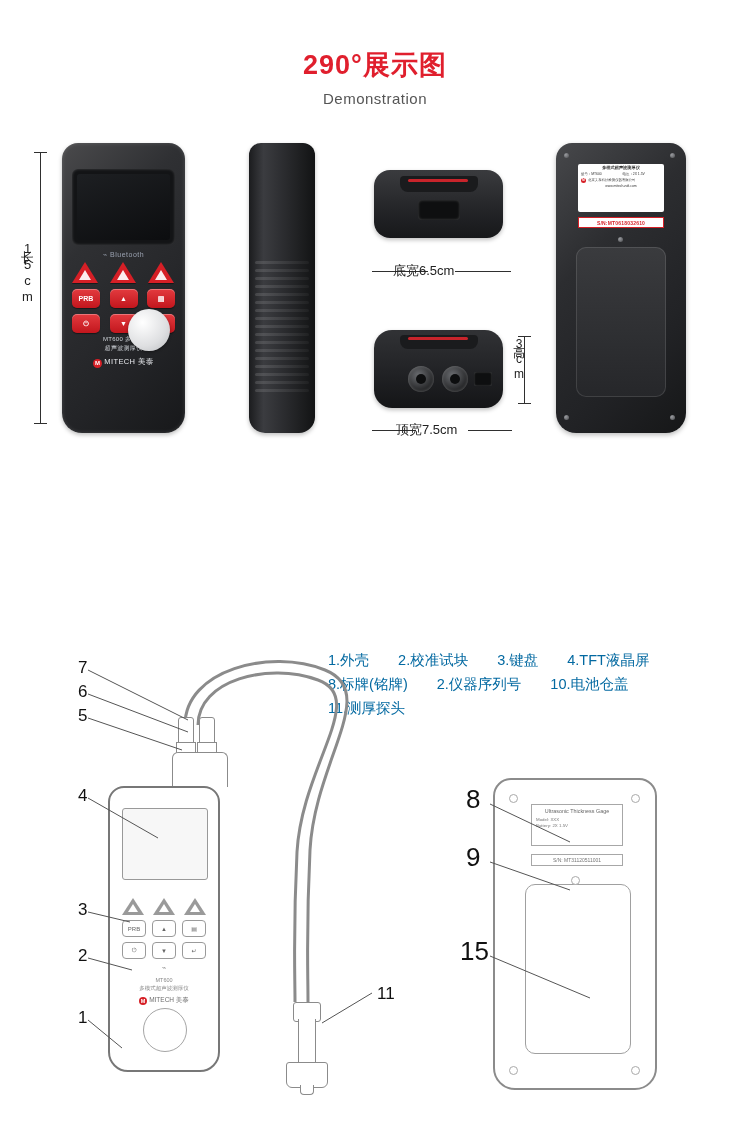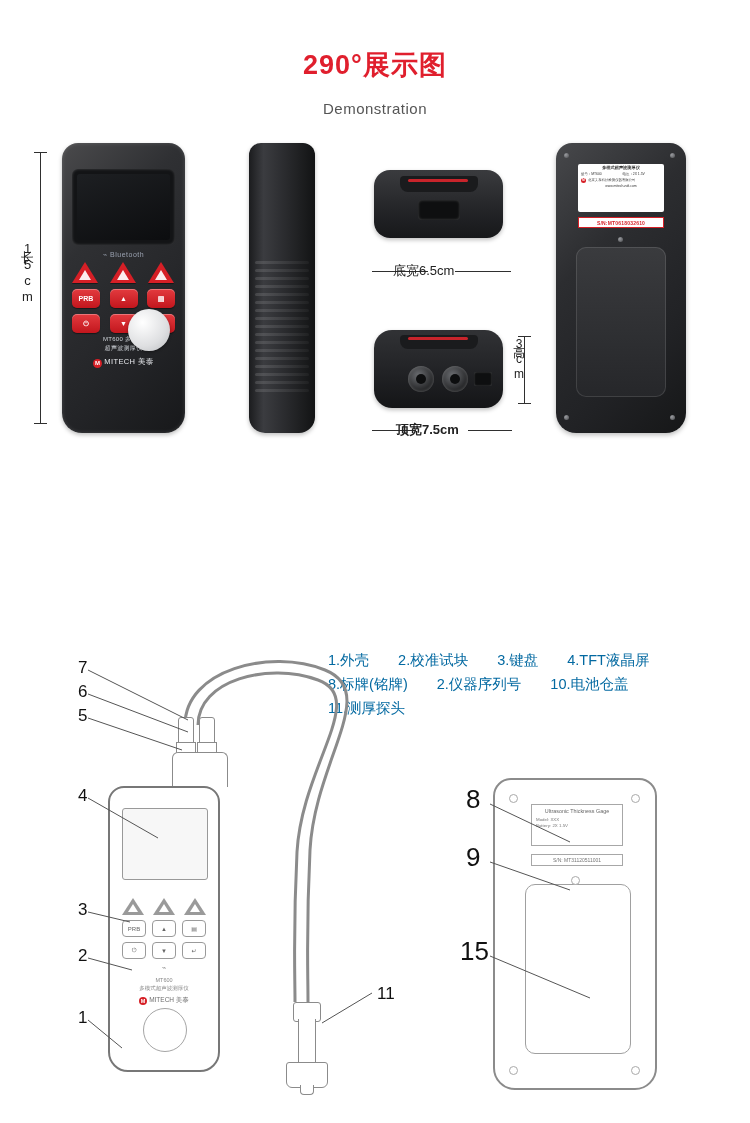"Demonstration" .sec-head .en { margin-top: 18px -> 8px }
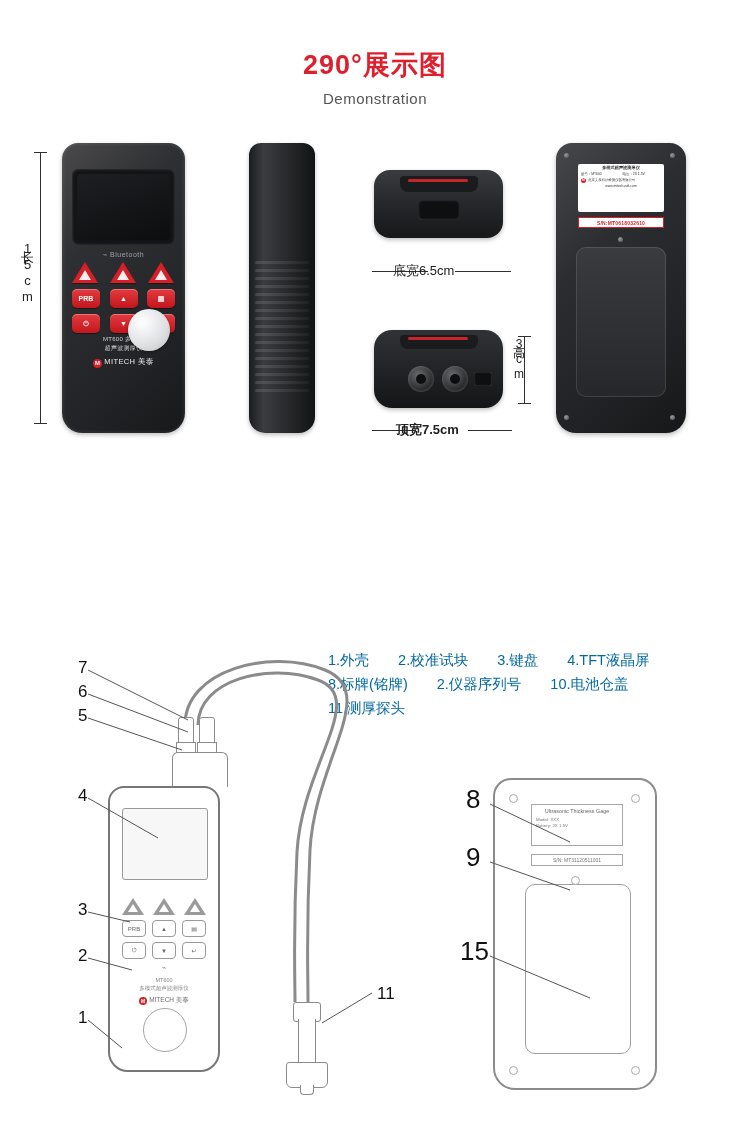"顶宽7.5cm" div.dim-txt { font-weight: bold -> none }
